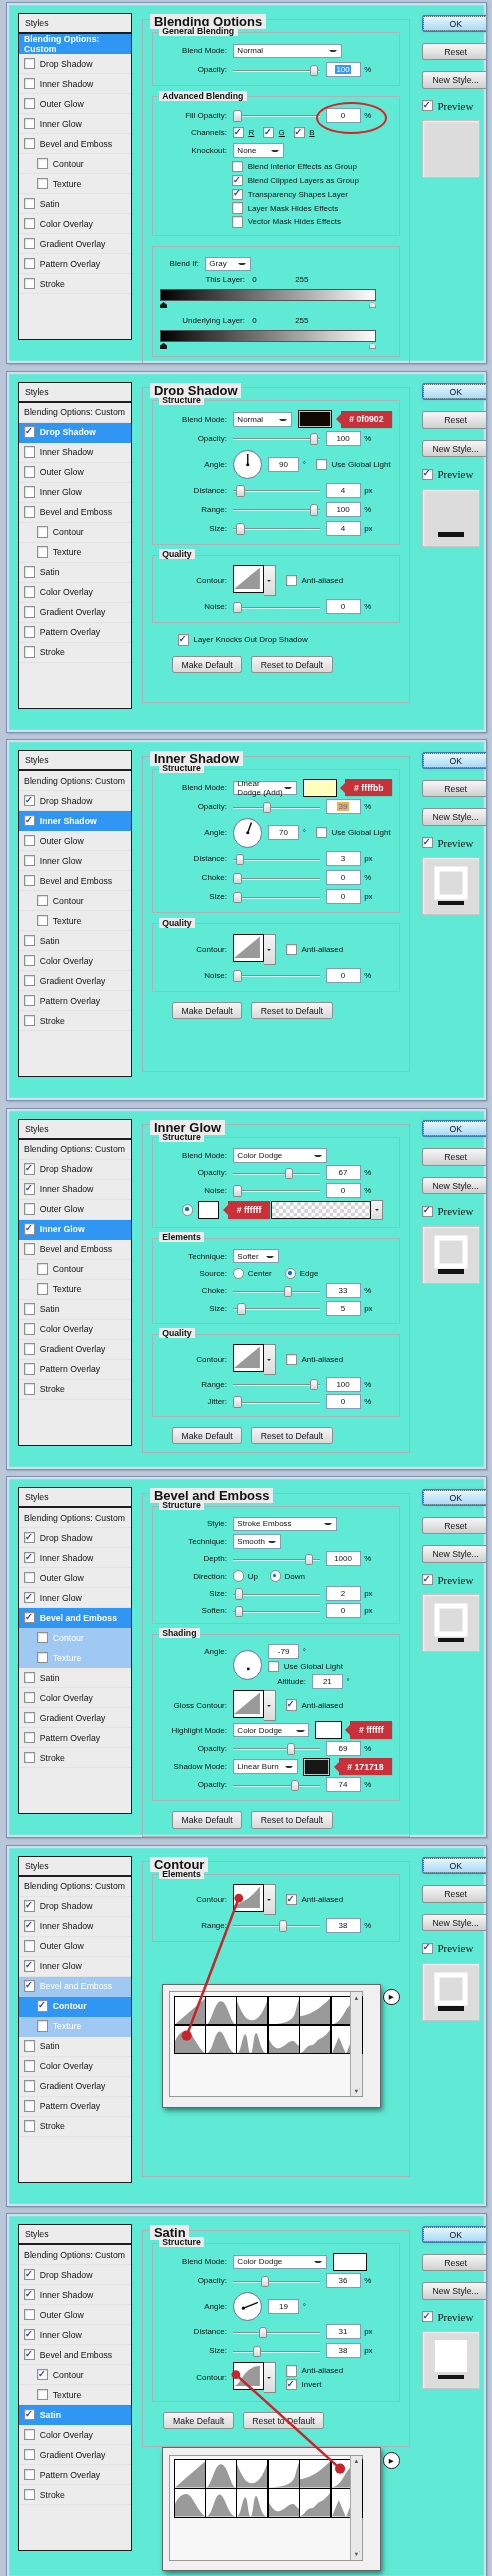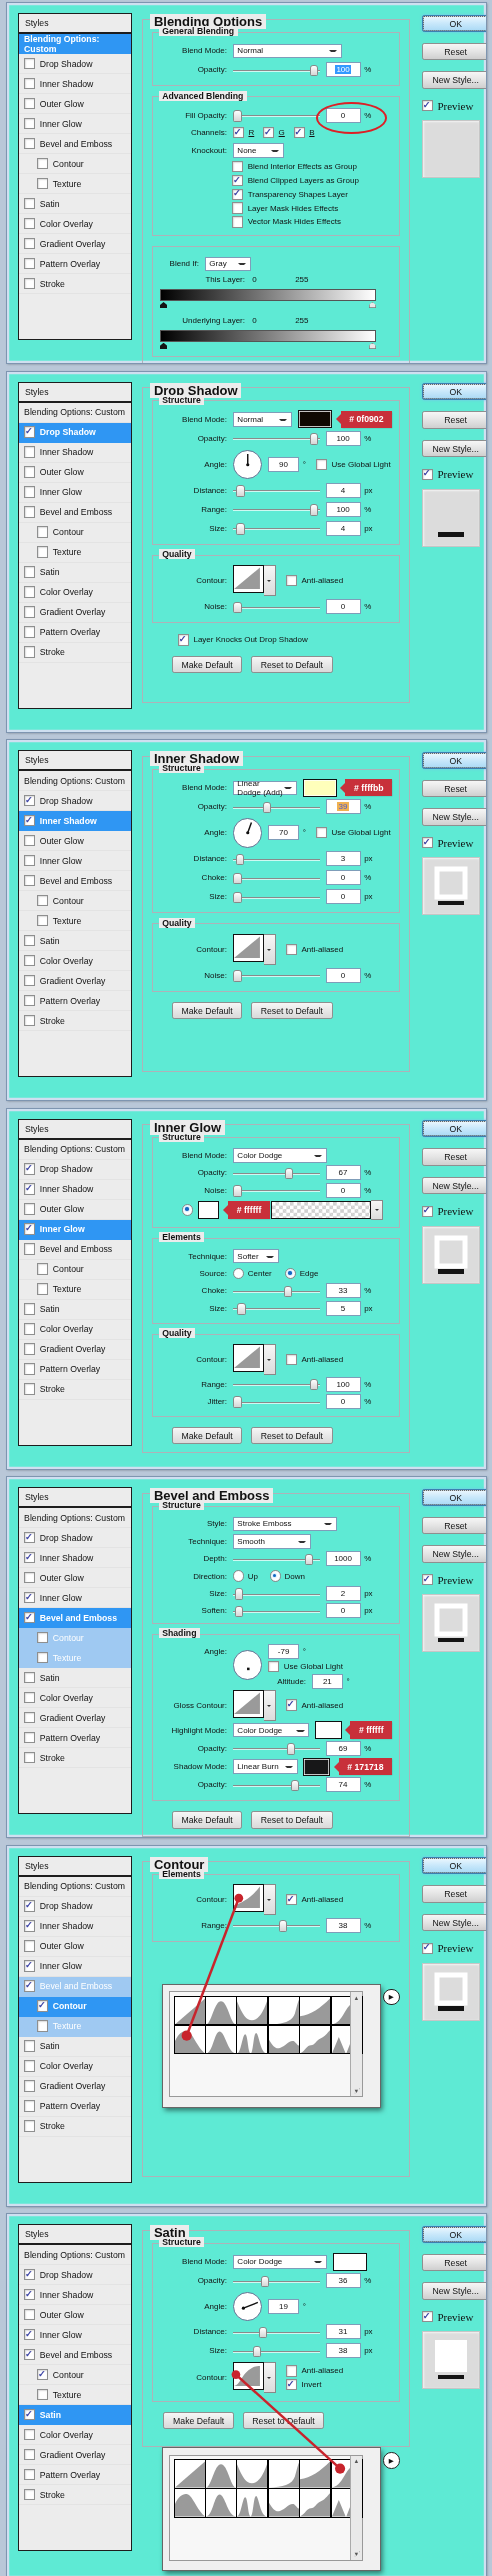"Smooth" .w80 { width: 78px -> 48px }
